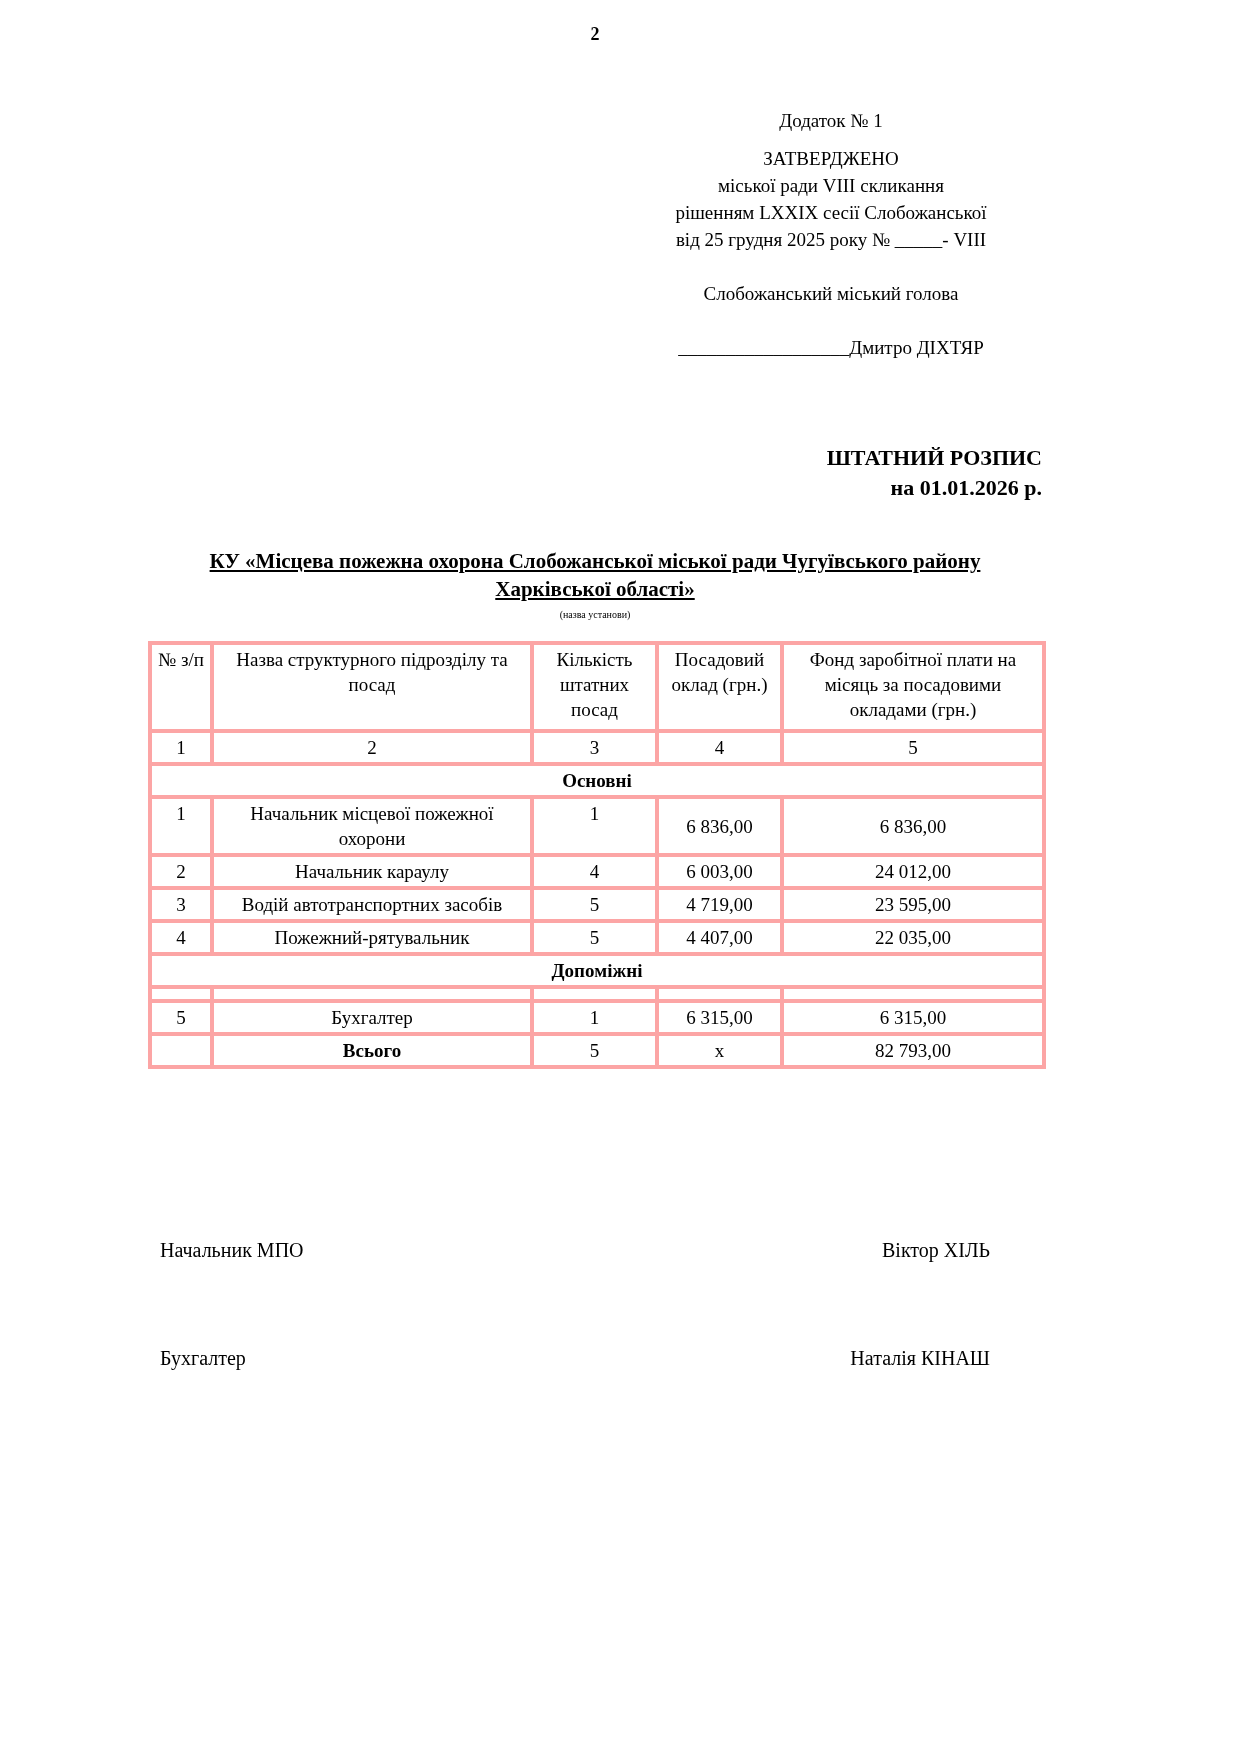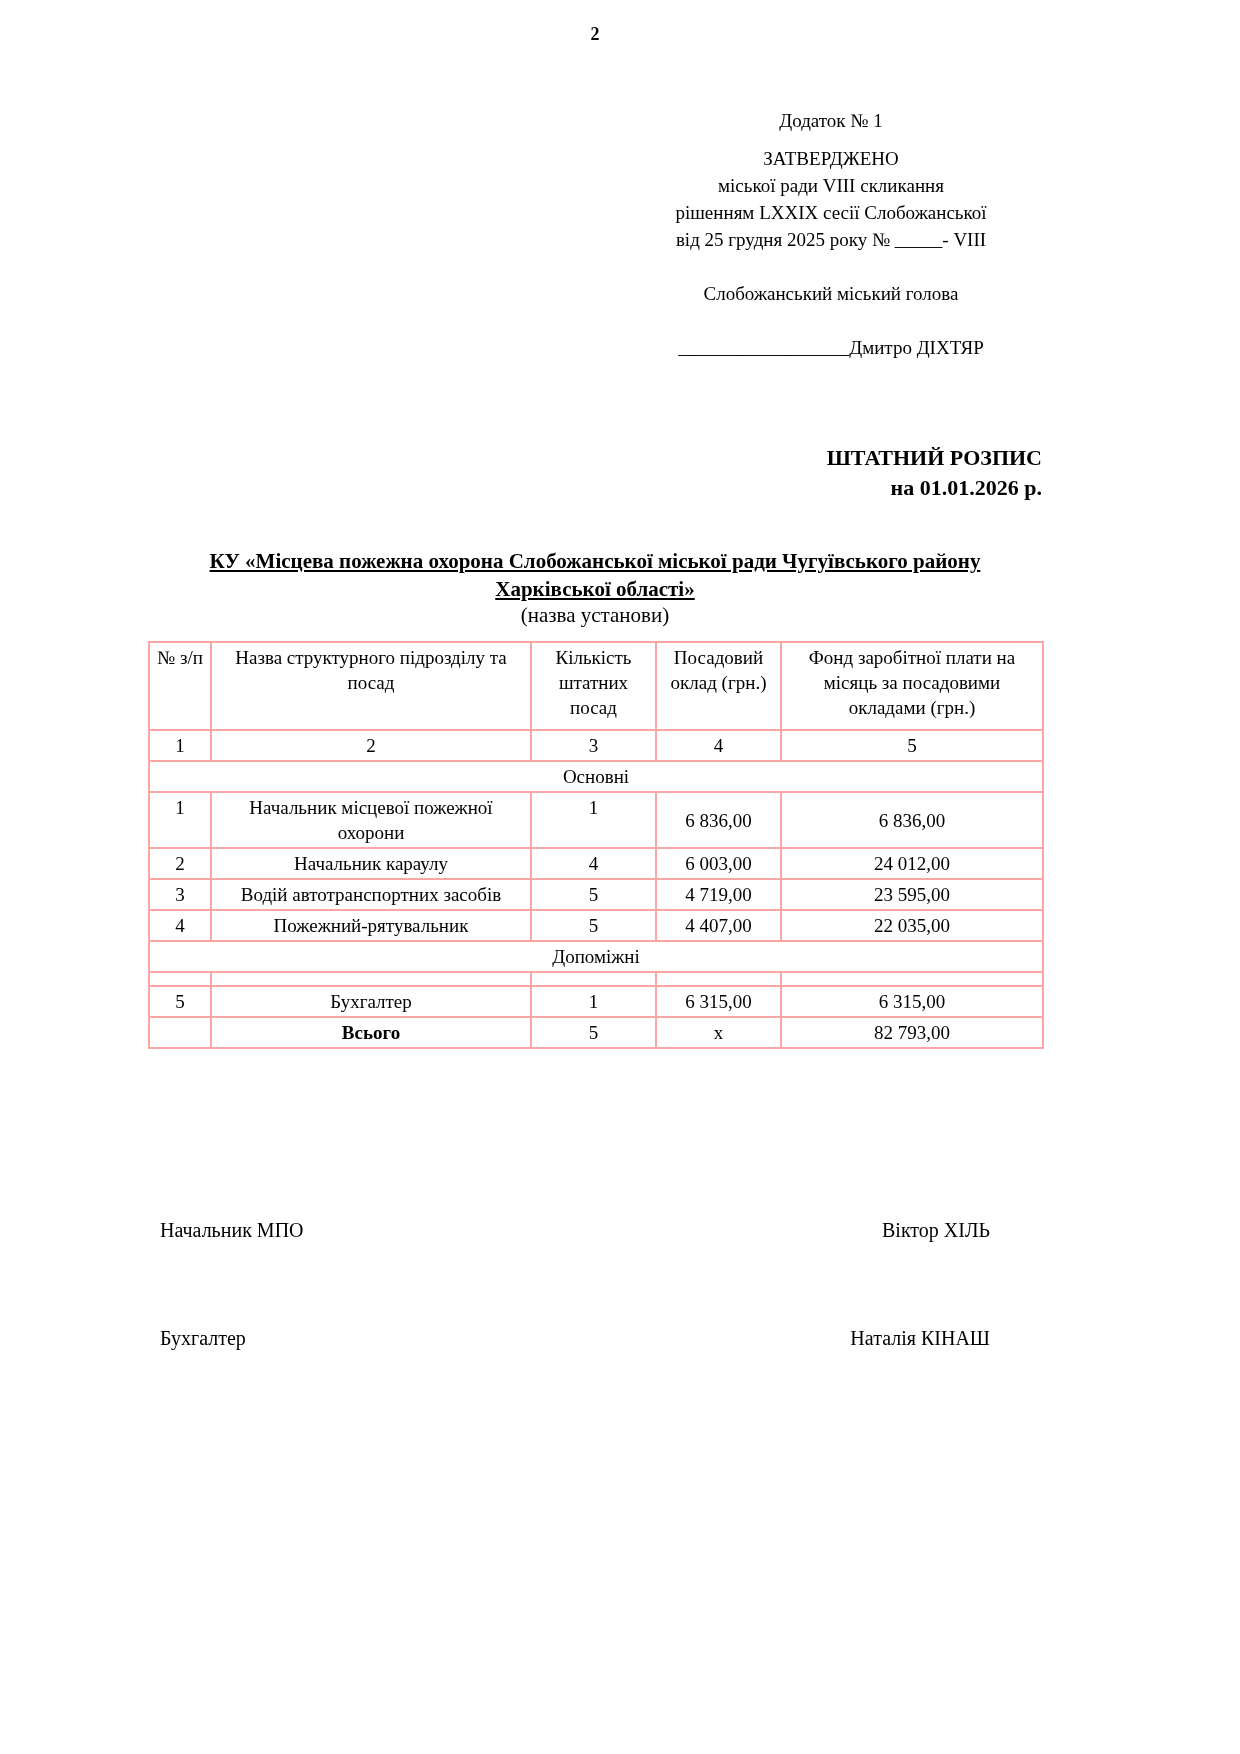"(назва установи)" .inst-caption { font-size: 21px -> 10px }
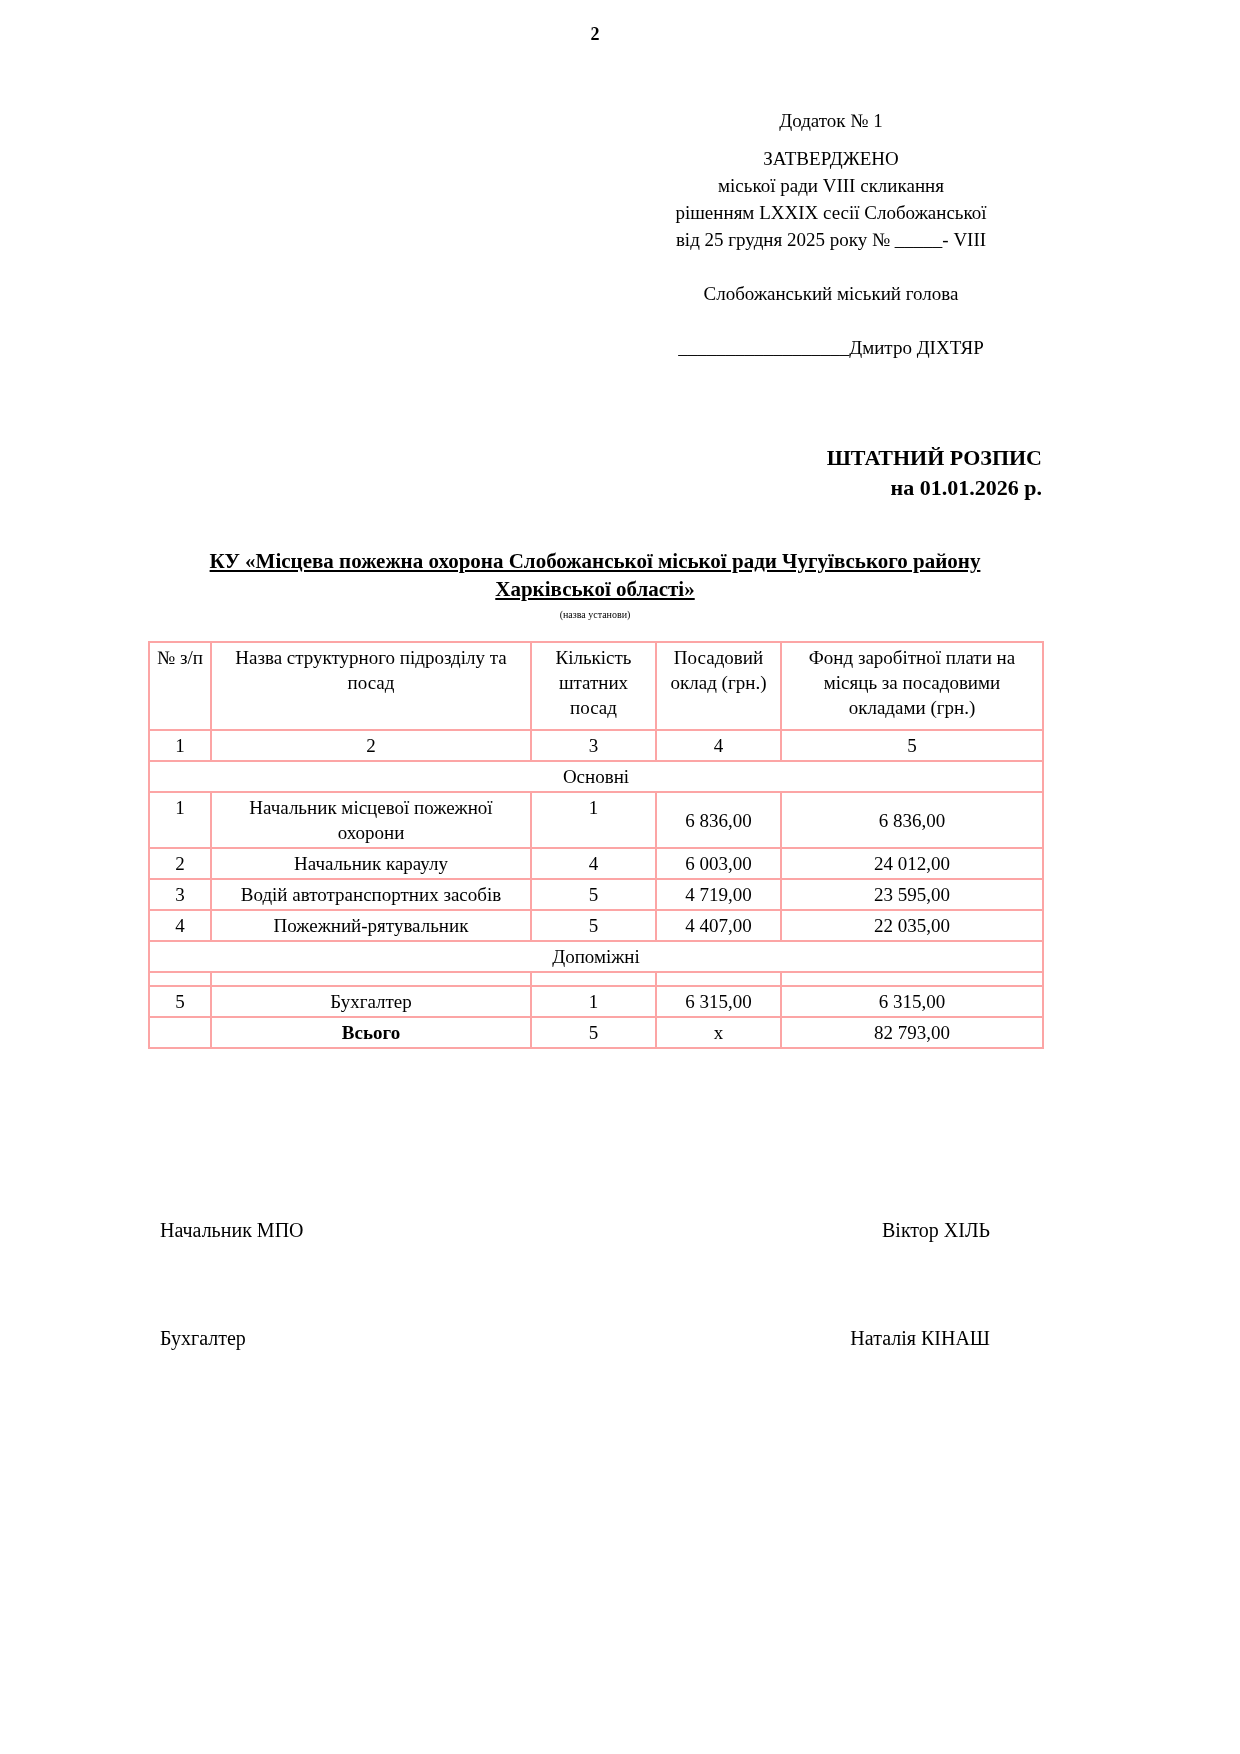"№ з/п" table.staff-table th, table.staff-table td { border: 2px solid #fca5a5 -> 4px solid #fca5a5 }
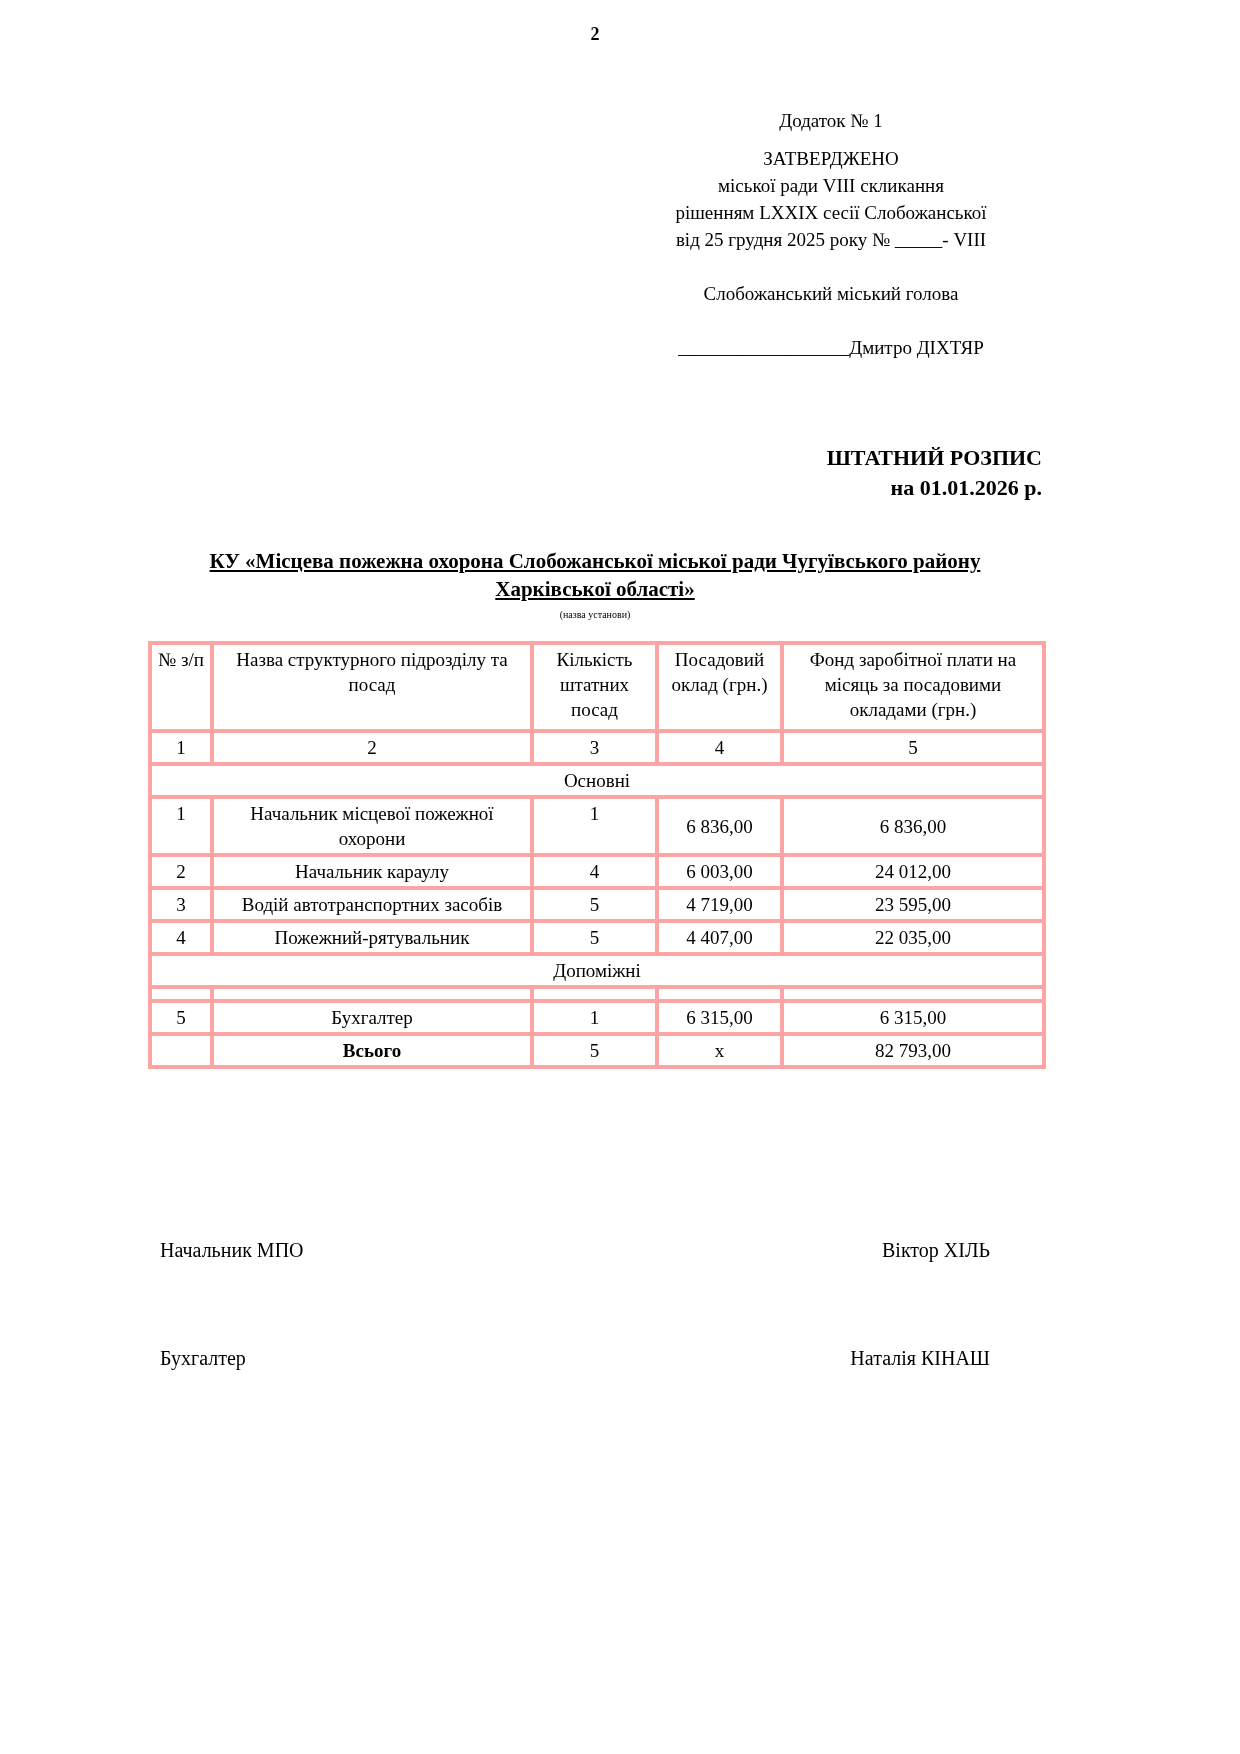"Основні" table.staff-table tr.section-row td { font-weight: none -> bold }
